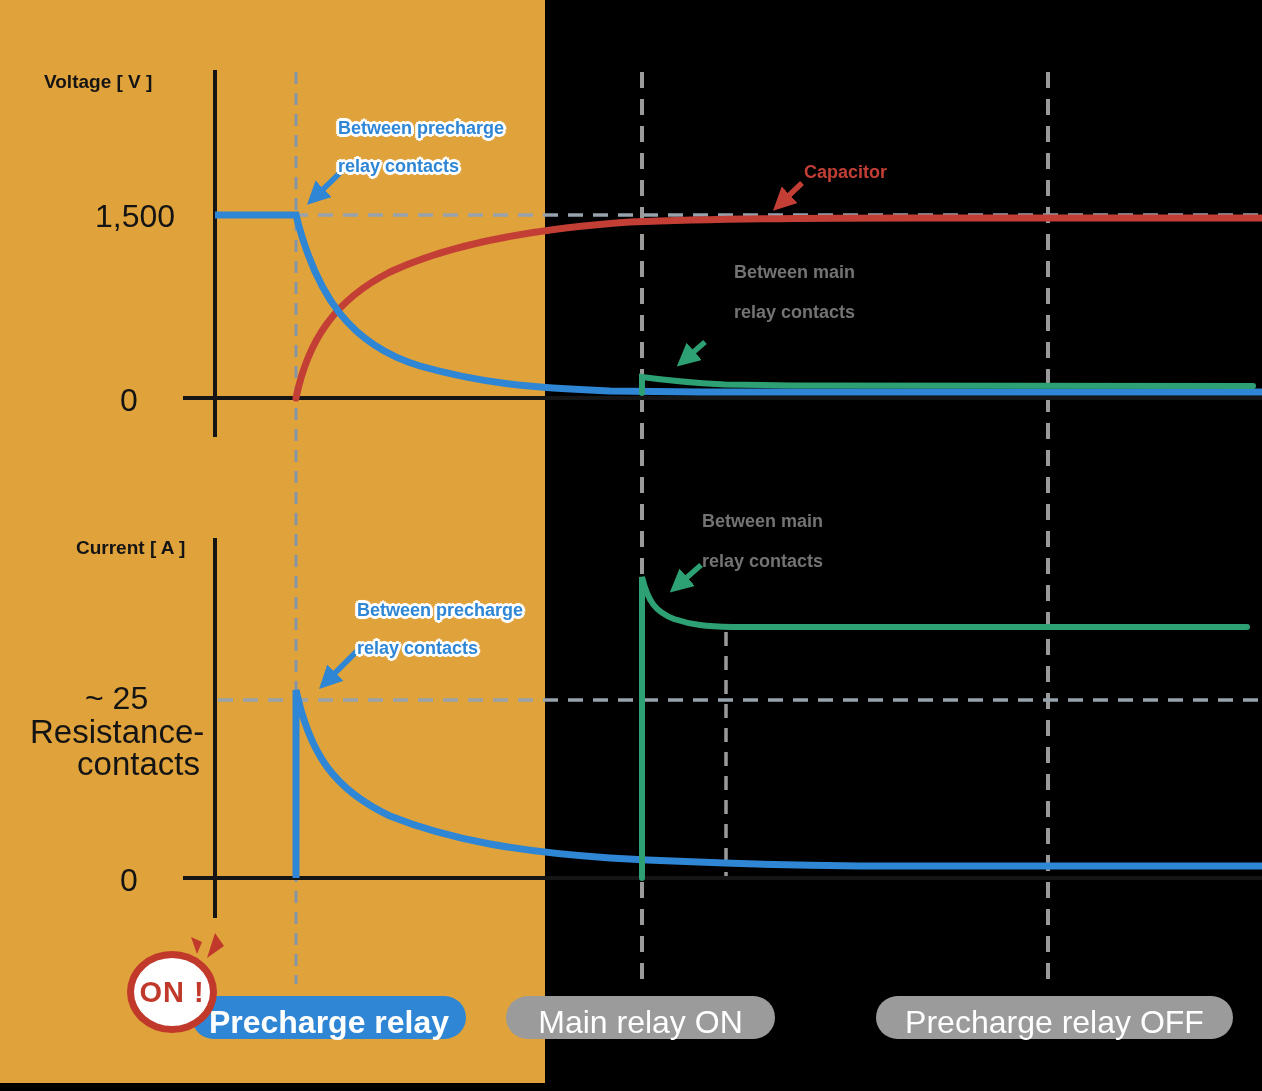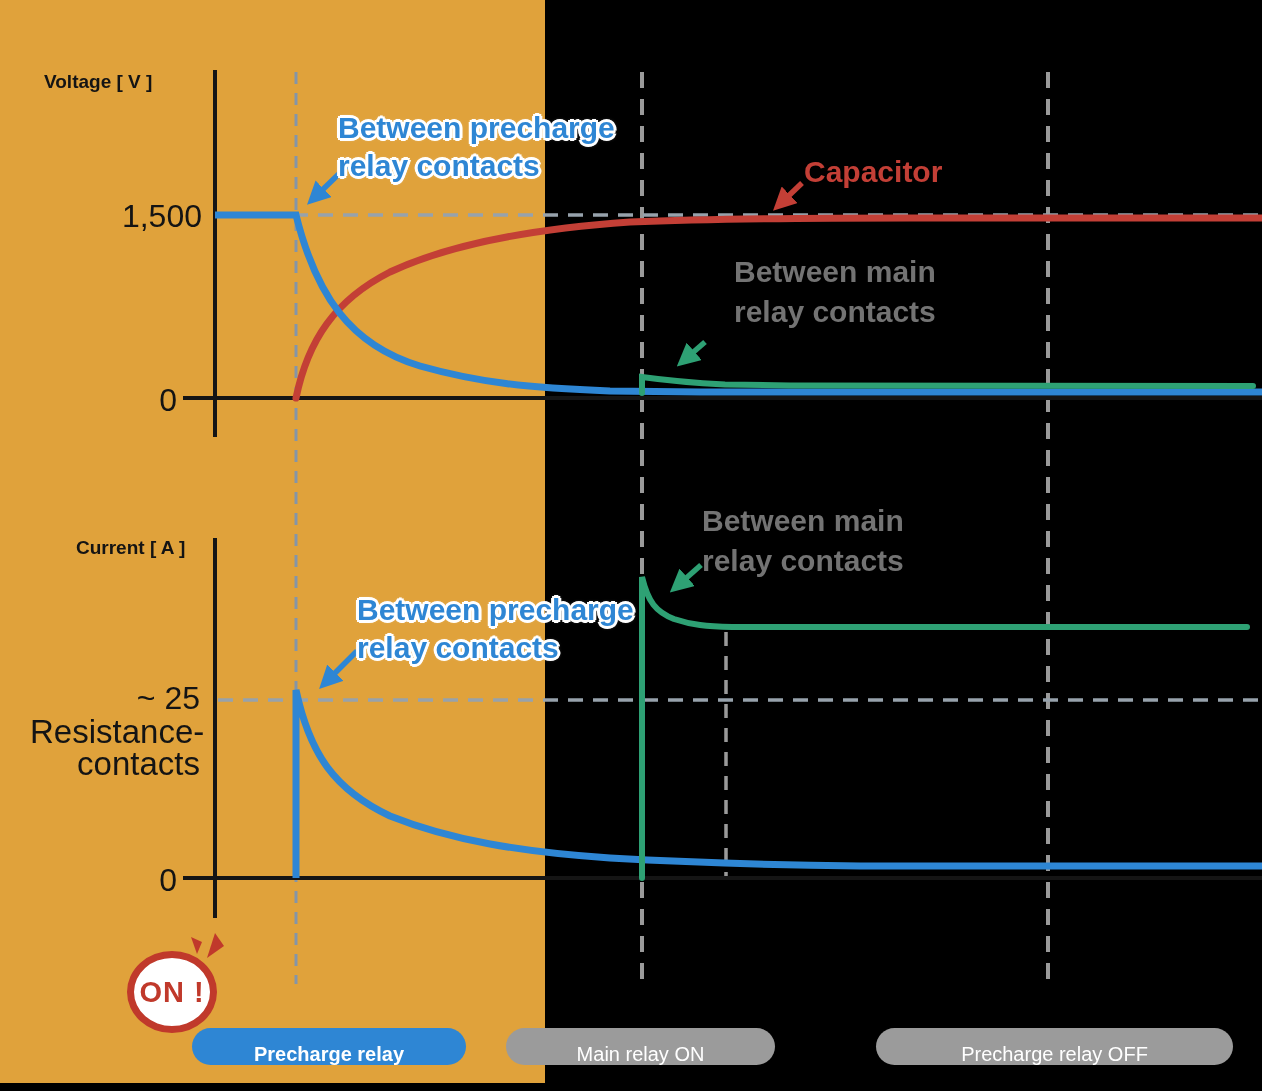"Between precharge" .series-label { font-size: 30px -> 18px }
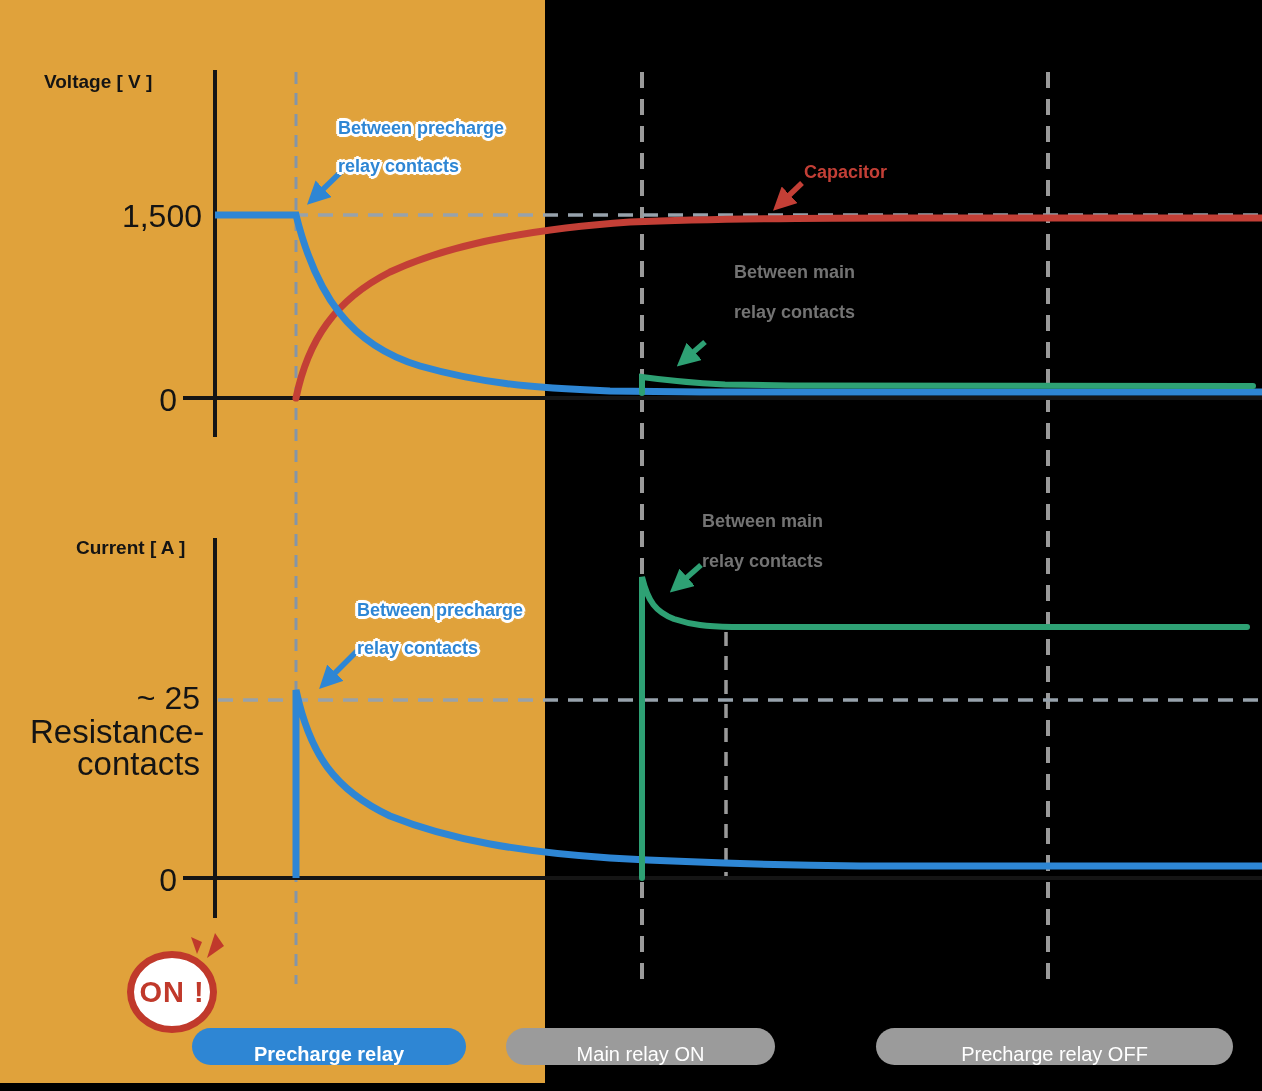"1,500" .tick { text-align: right -> none }
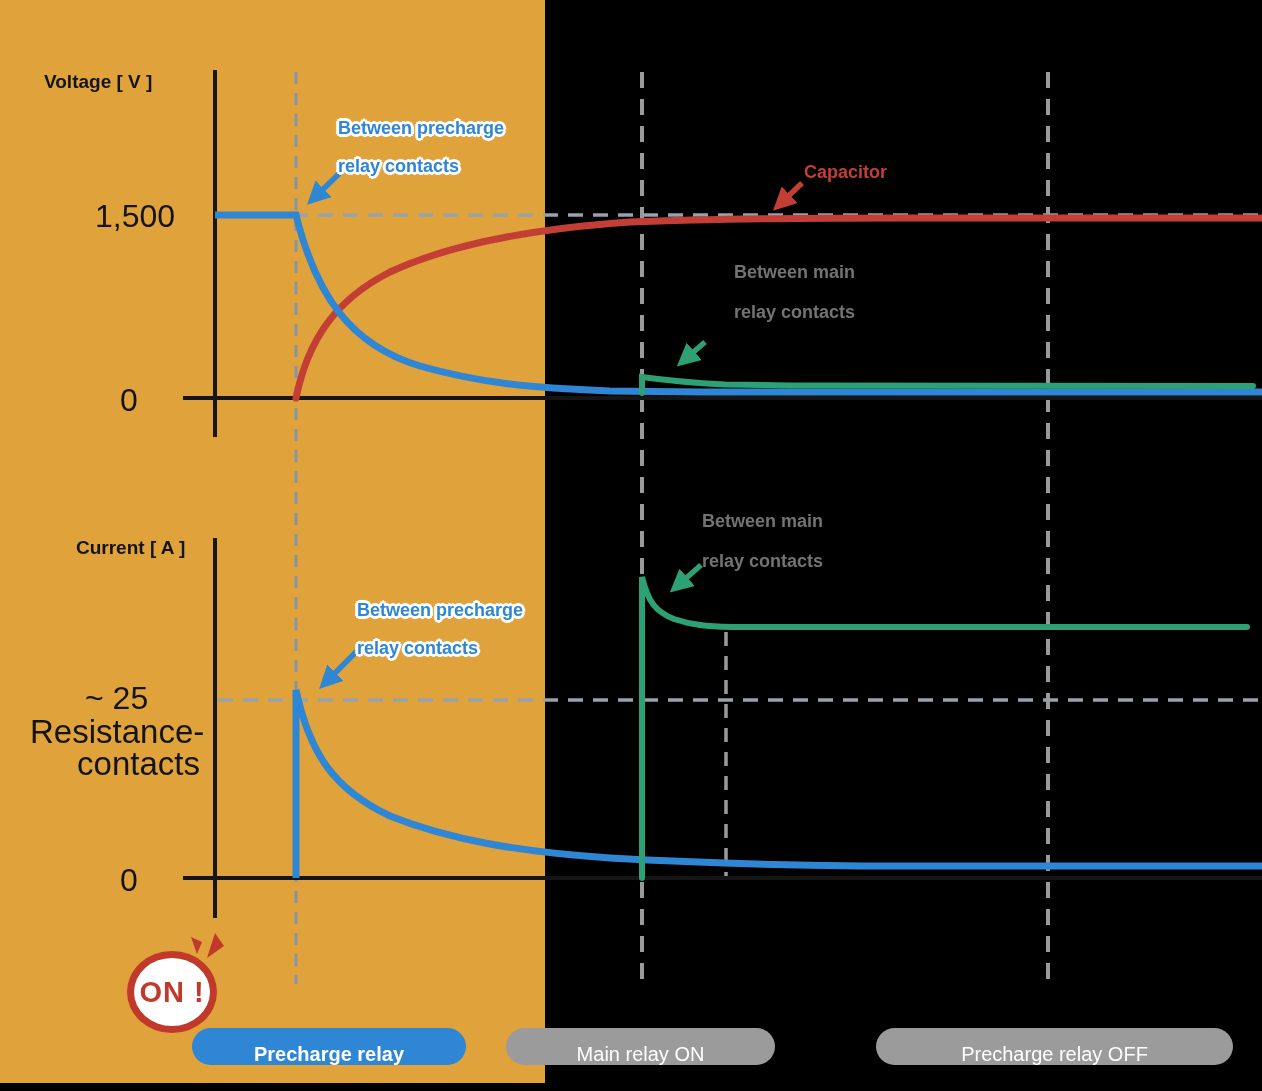"Precharge relay" .pill { font-size: 20px -> 32px; height: 37px -> 43px; top: 1028px -> 996px }
